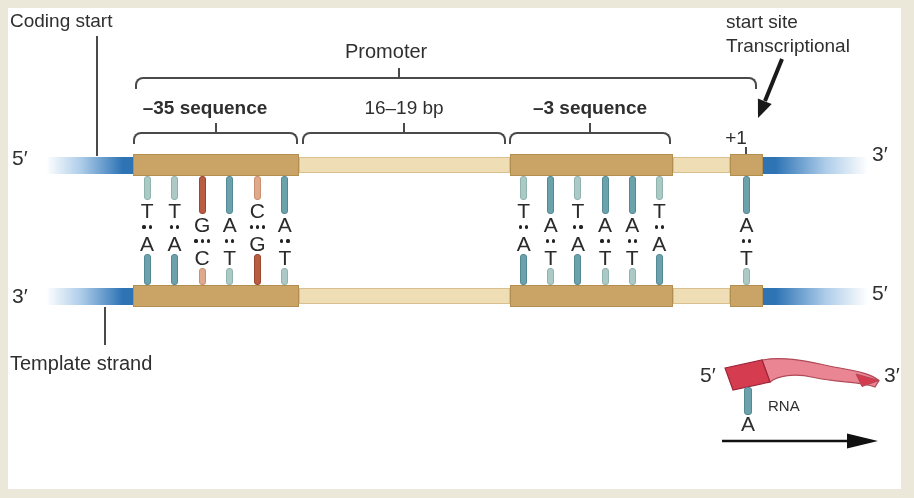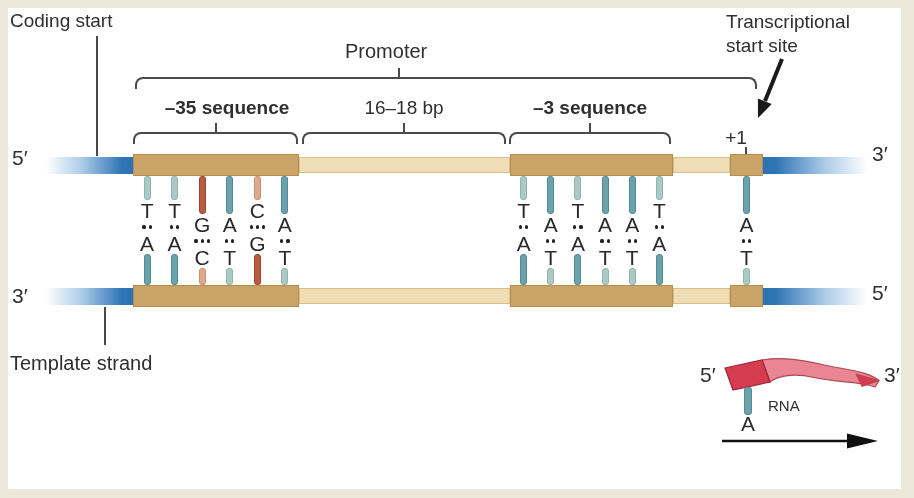"Transcriptional" div { order: before "start site" -> after "start site" }
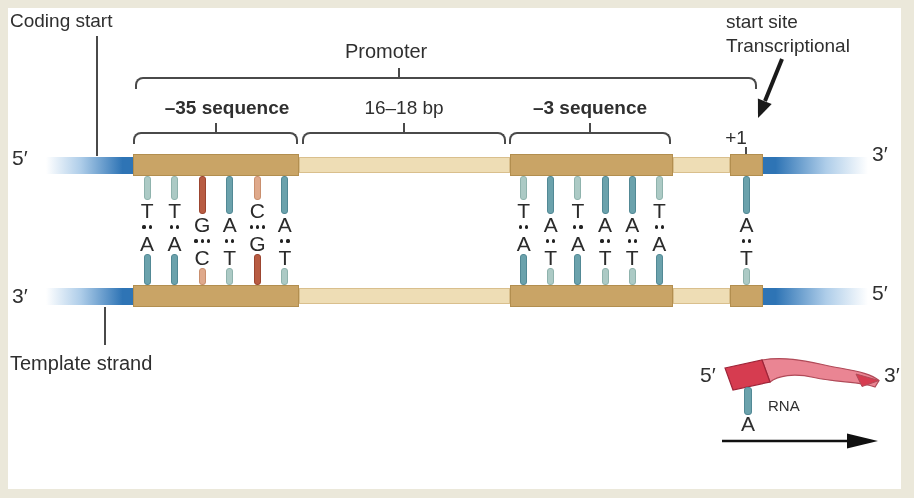"–35 sequence" div.lbl { left: 144px -> 122px }
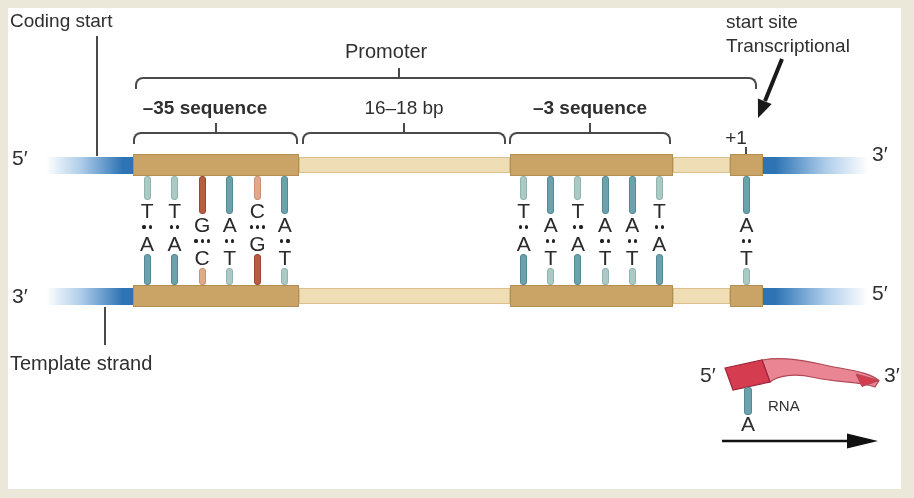"16–18 bp" div.lbl { text: 18 -> 19 }
